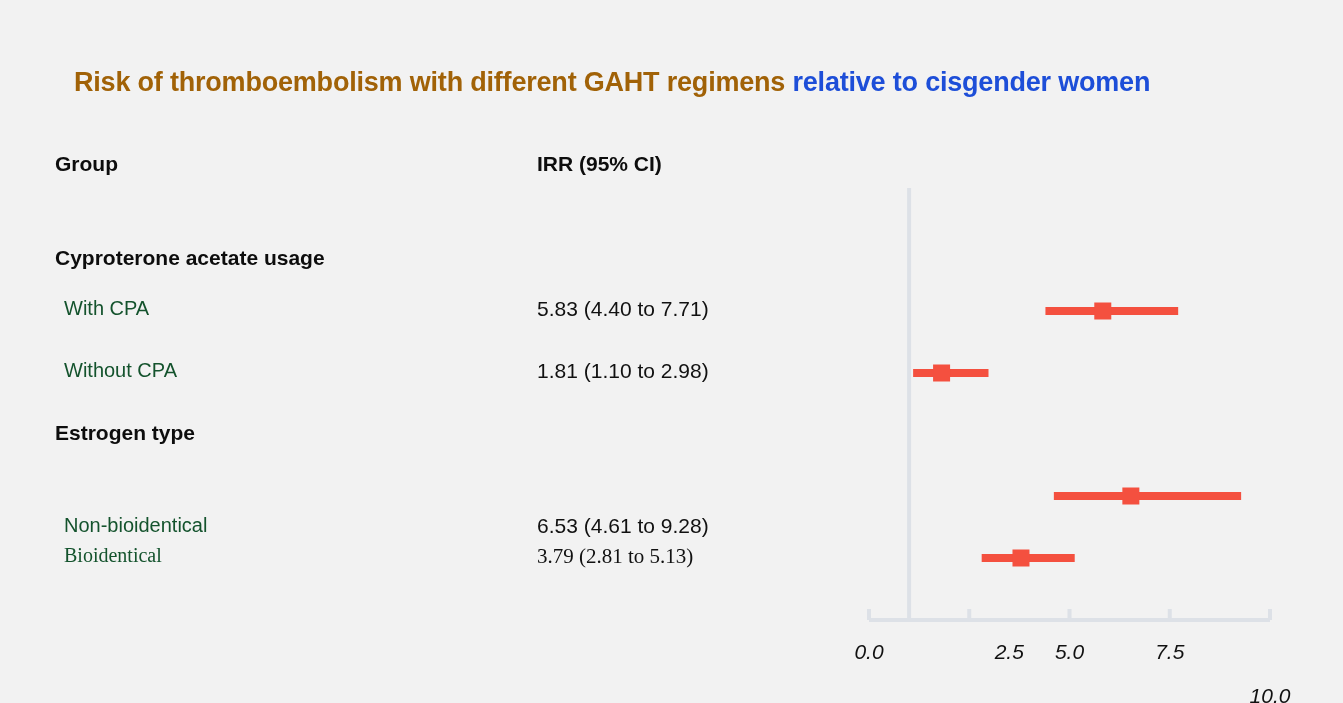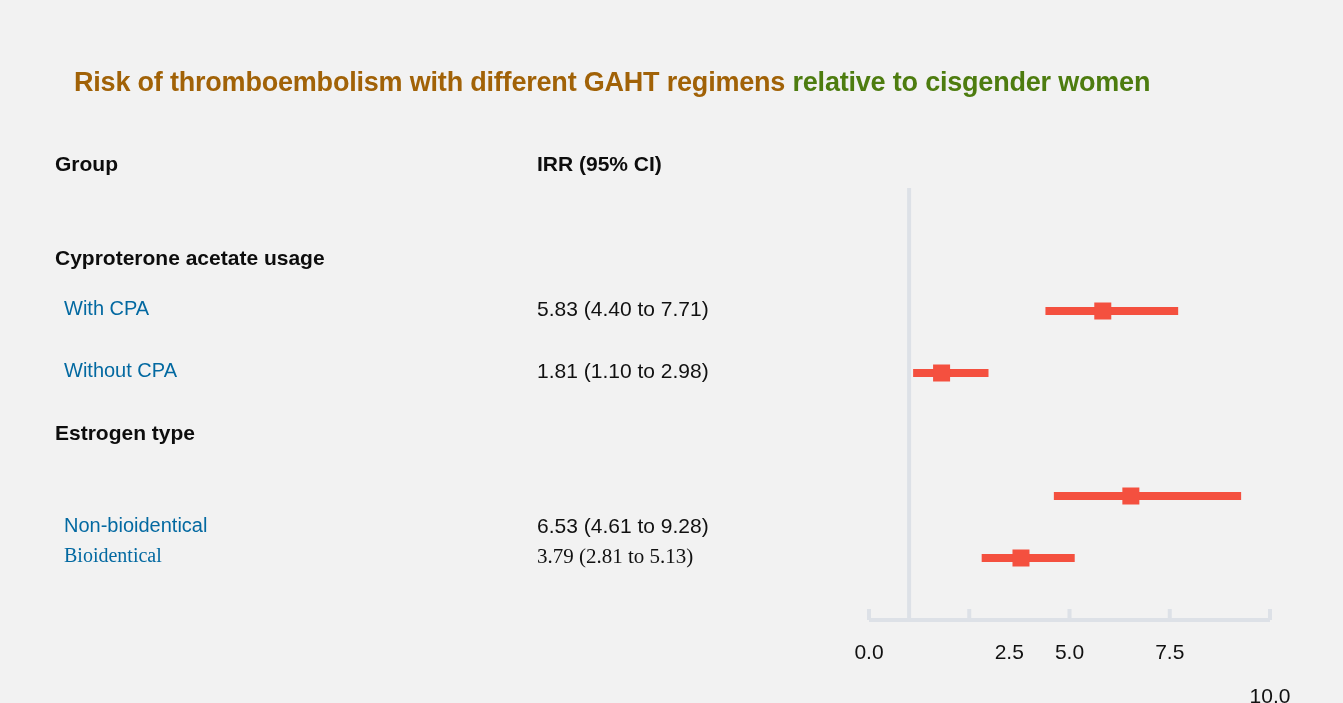"relative to cisgender women" #chart-title .title-light { color: #4d7c0f -> #1d4ed8 }
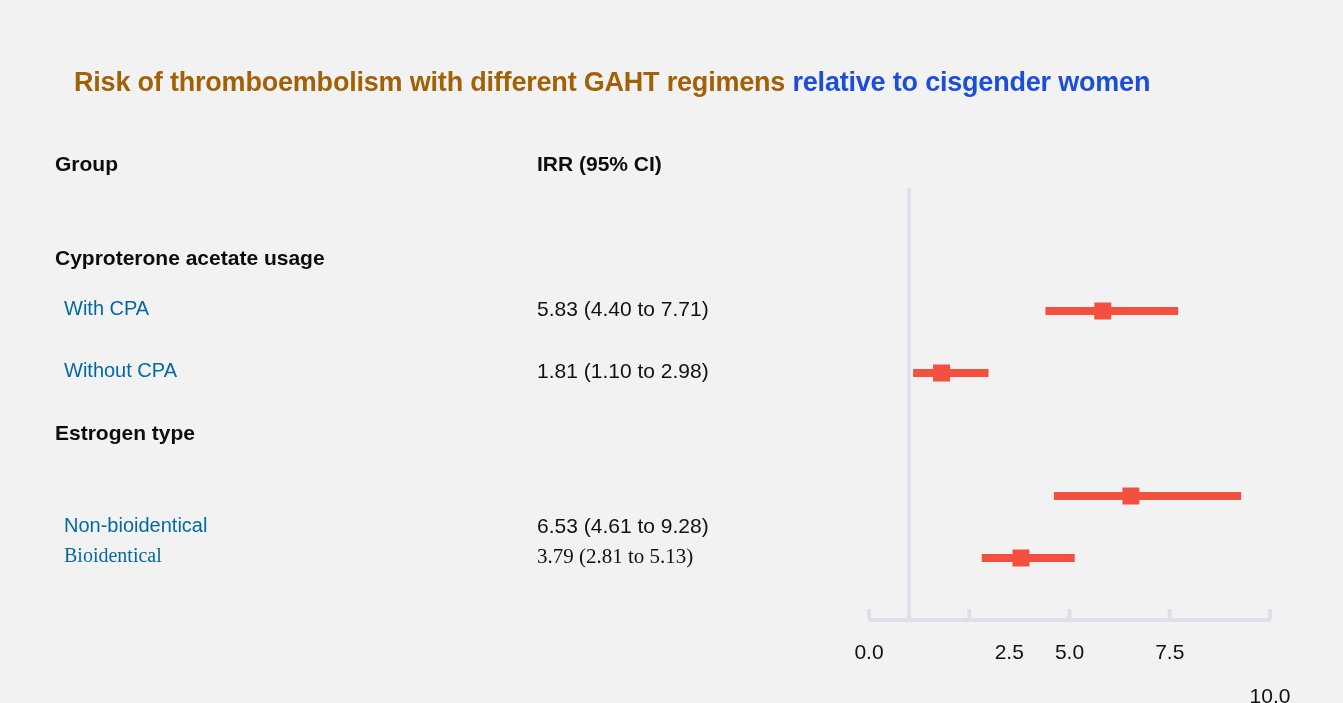"With CPA" .row-label { color: #0369a1 -> #14532d }
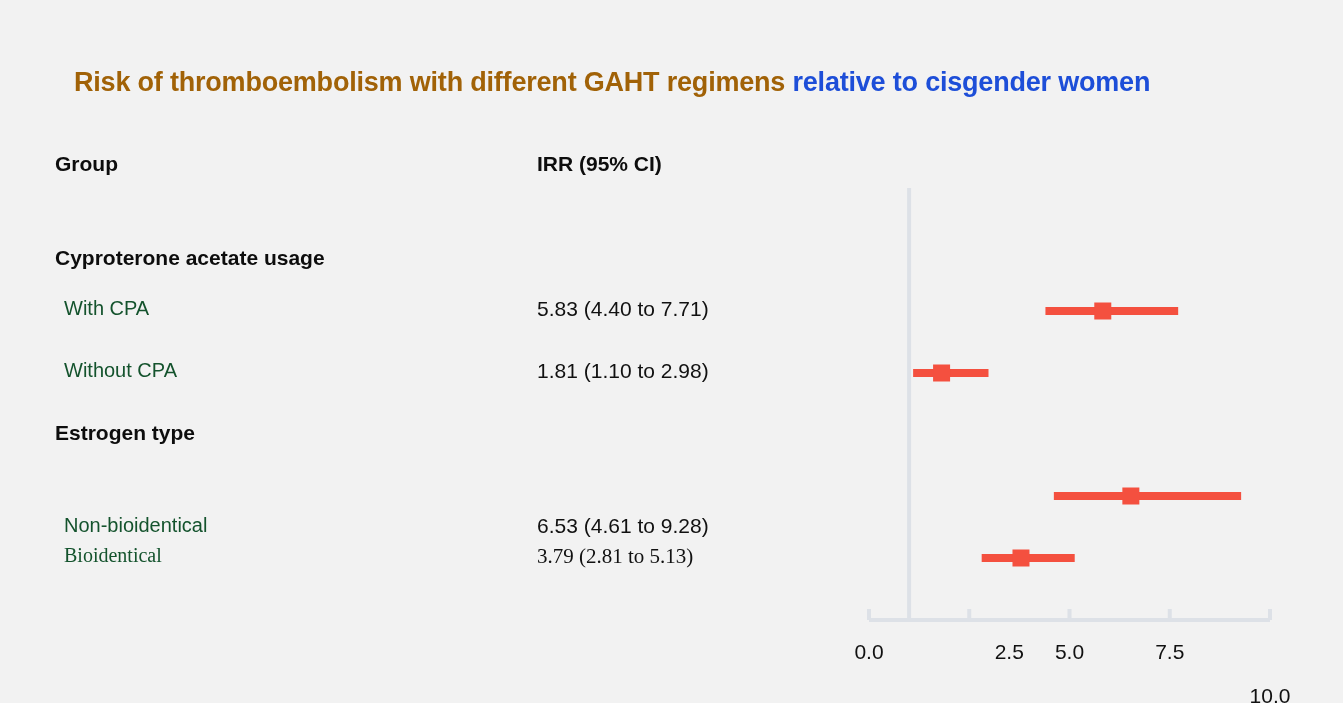"0.0" #plot-area { font-style: none -> italic }
